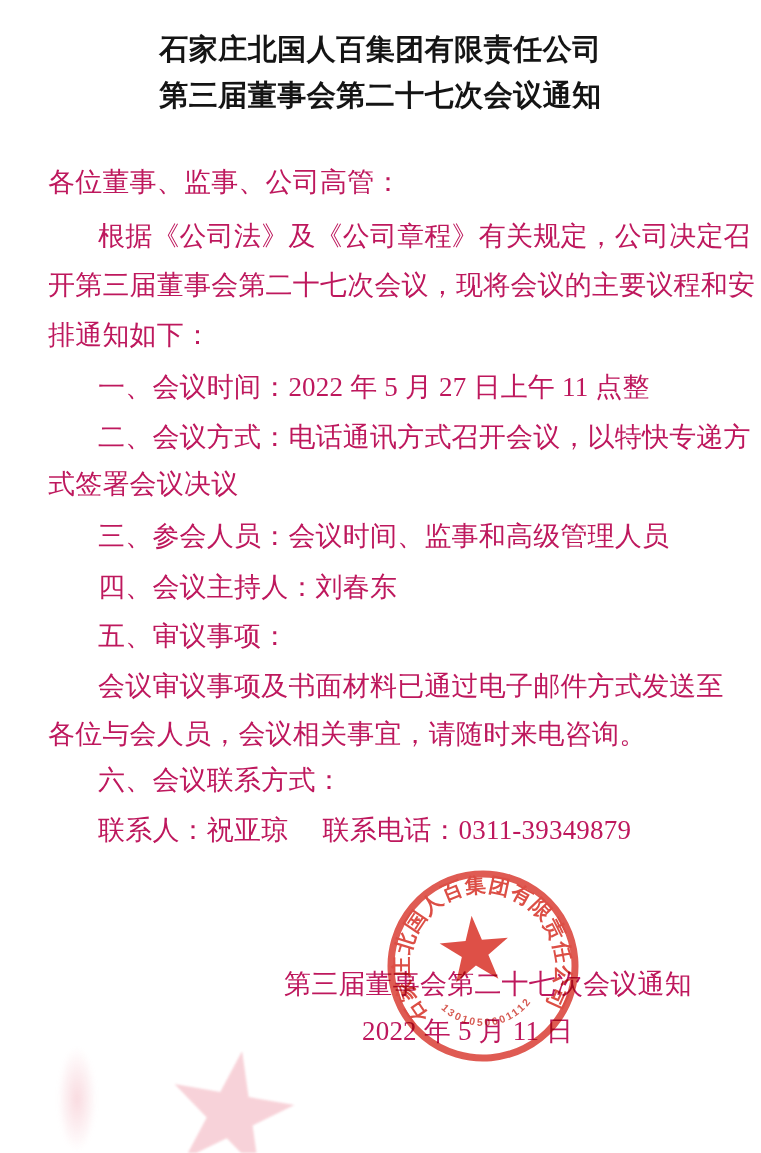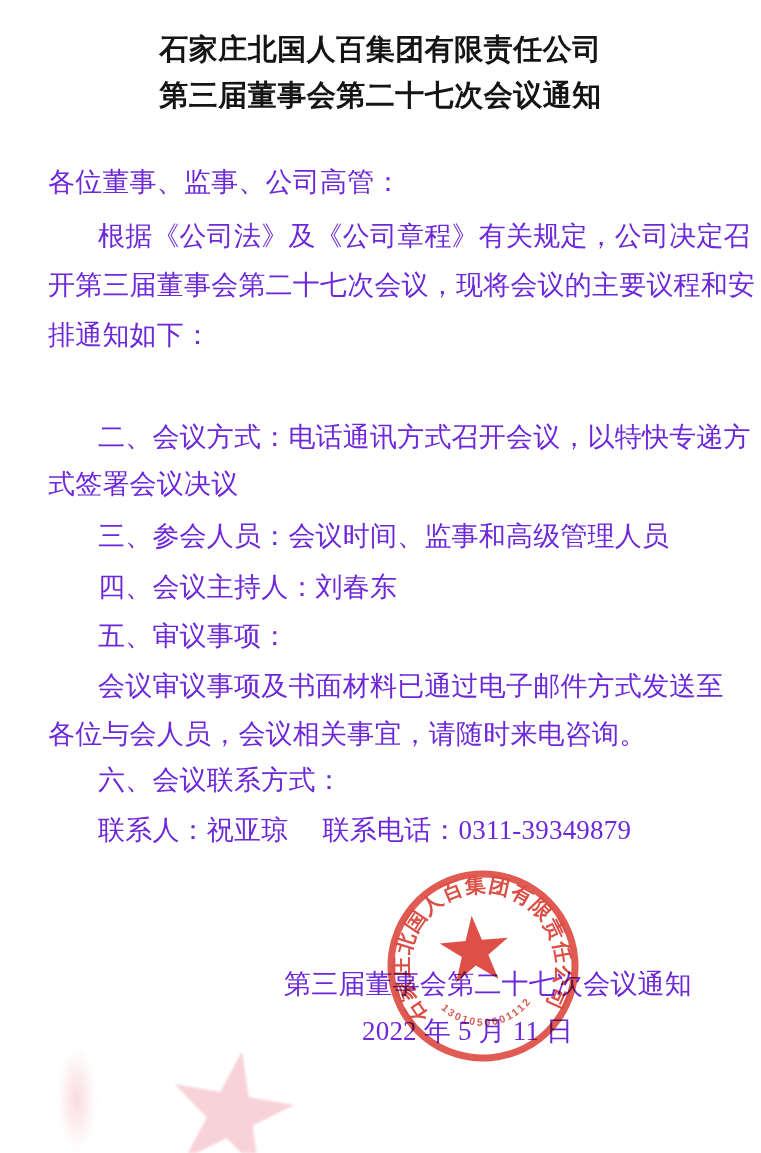"各位董事、监事、公司高管：" .line { color: #6d28d9 -> #be185d }
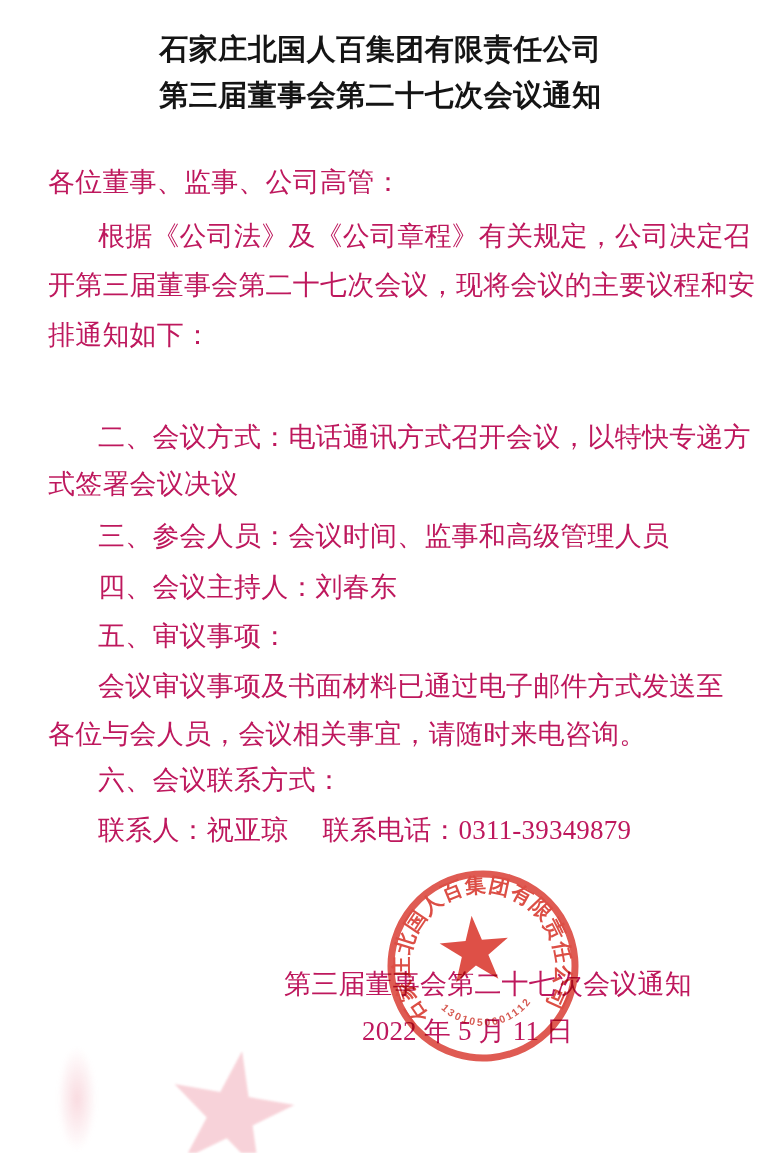"一、会议时间：2022 年 5 月 27" div.line { html: none -> <div>一、会议时间：2022 年 5 月 27 日上午 11 点整</div> }
